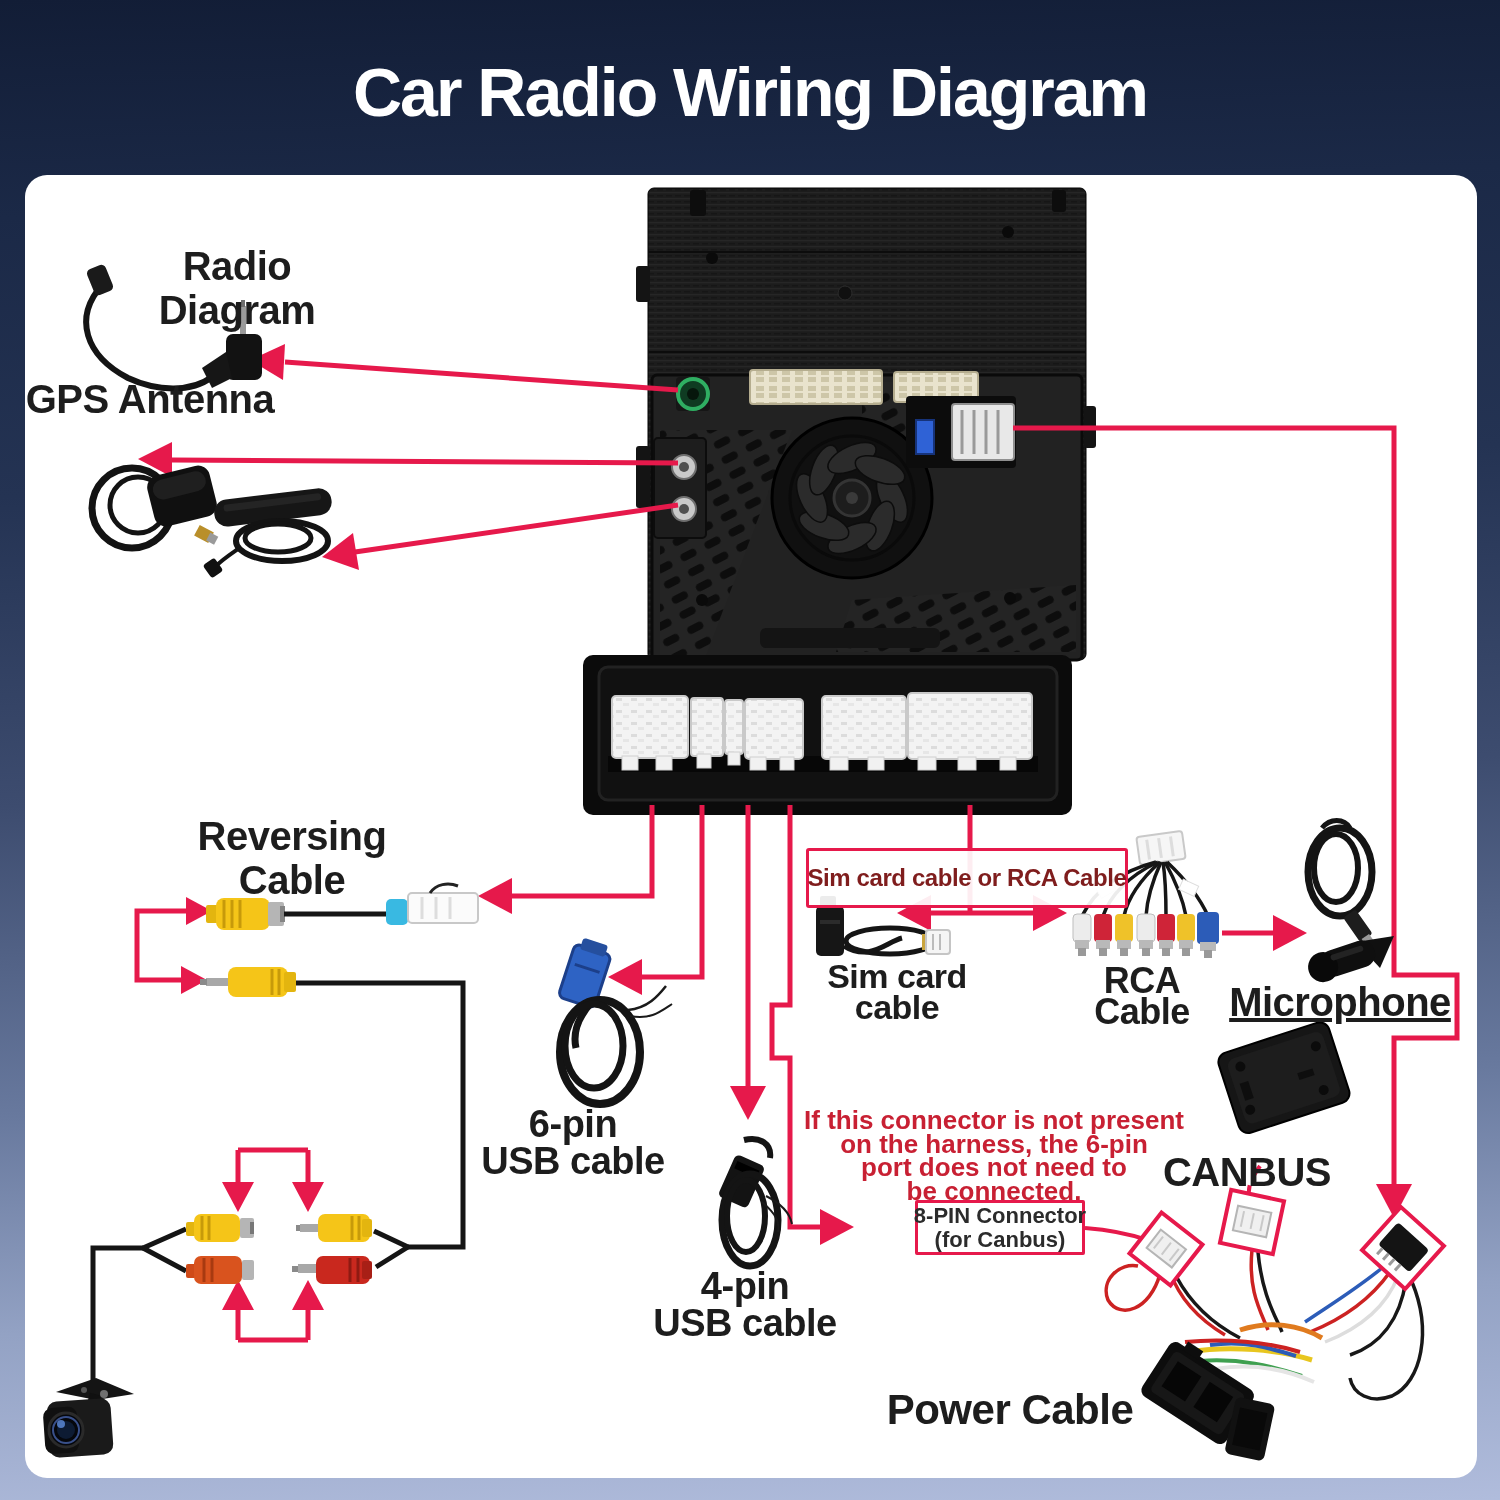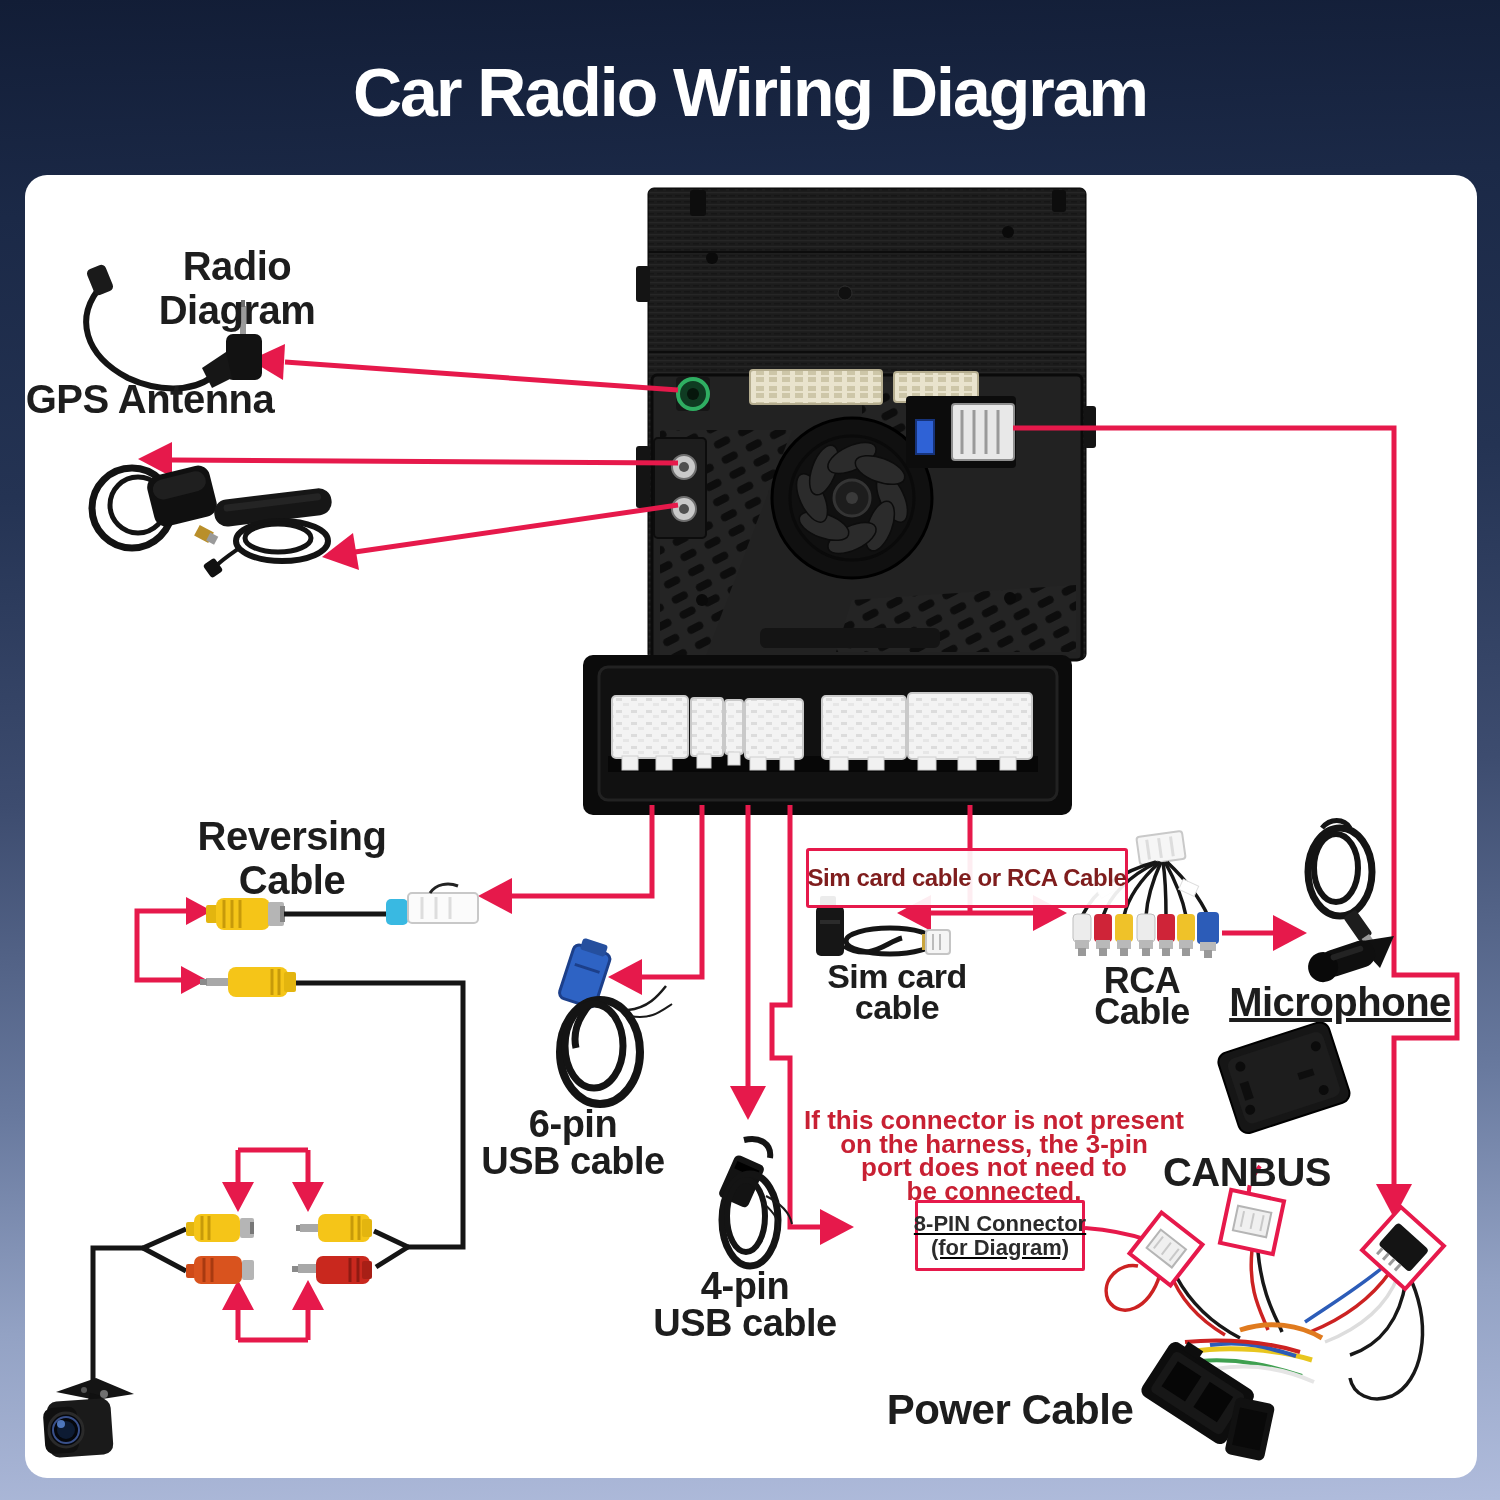"on the harness, the 3-pin" div { text: 3-pin -> 6-pin }
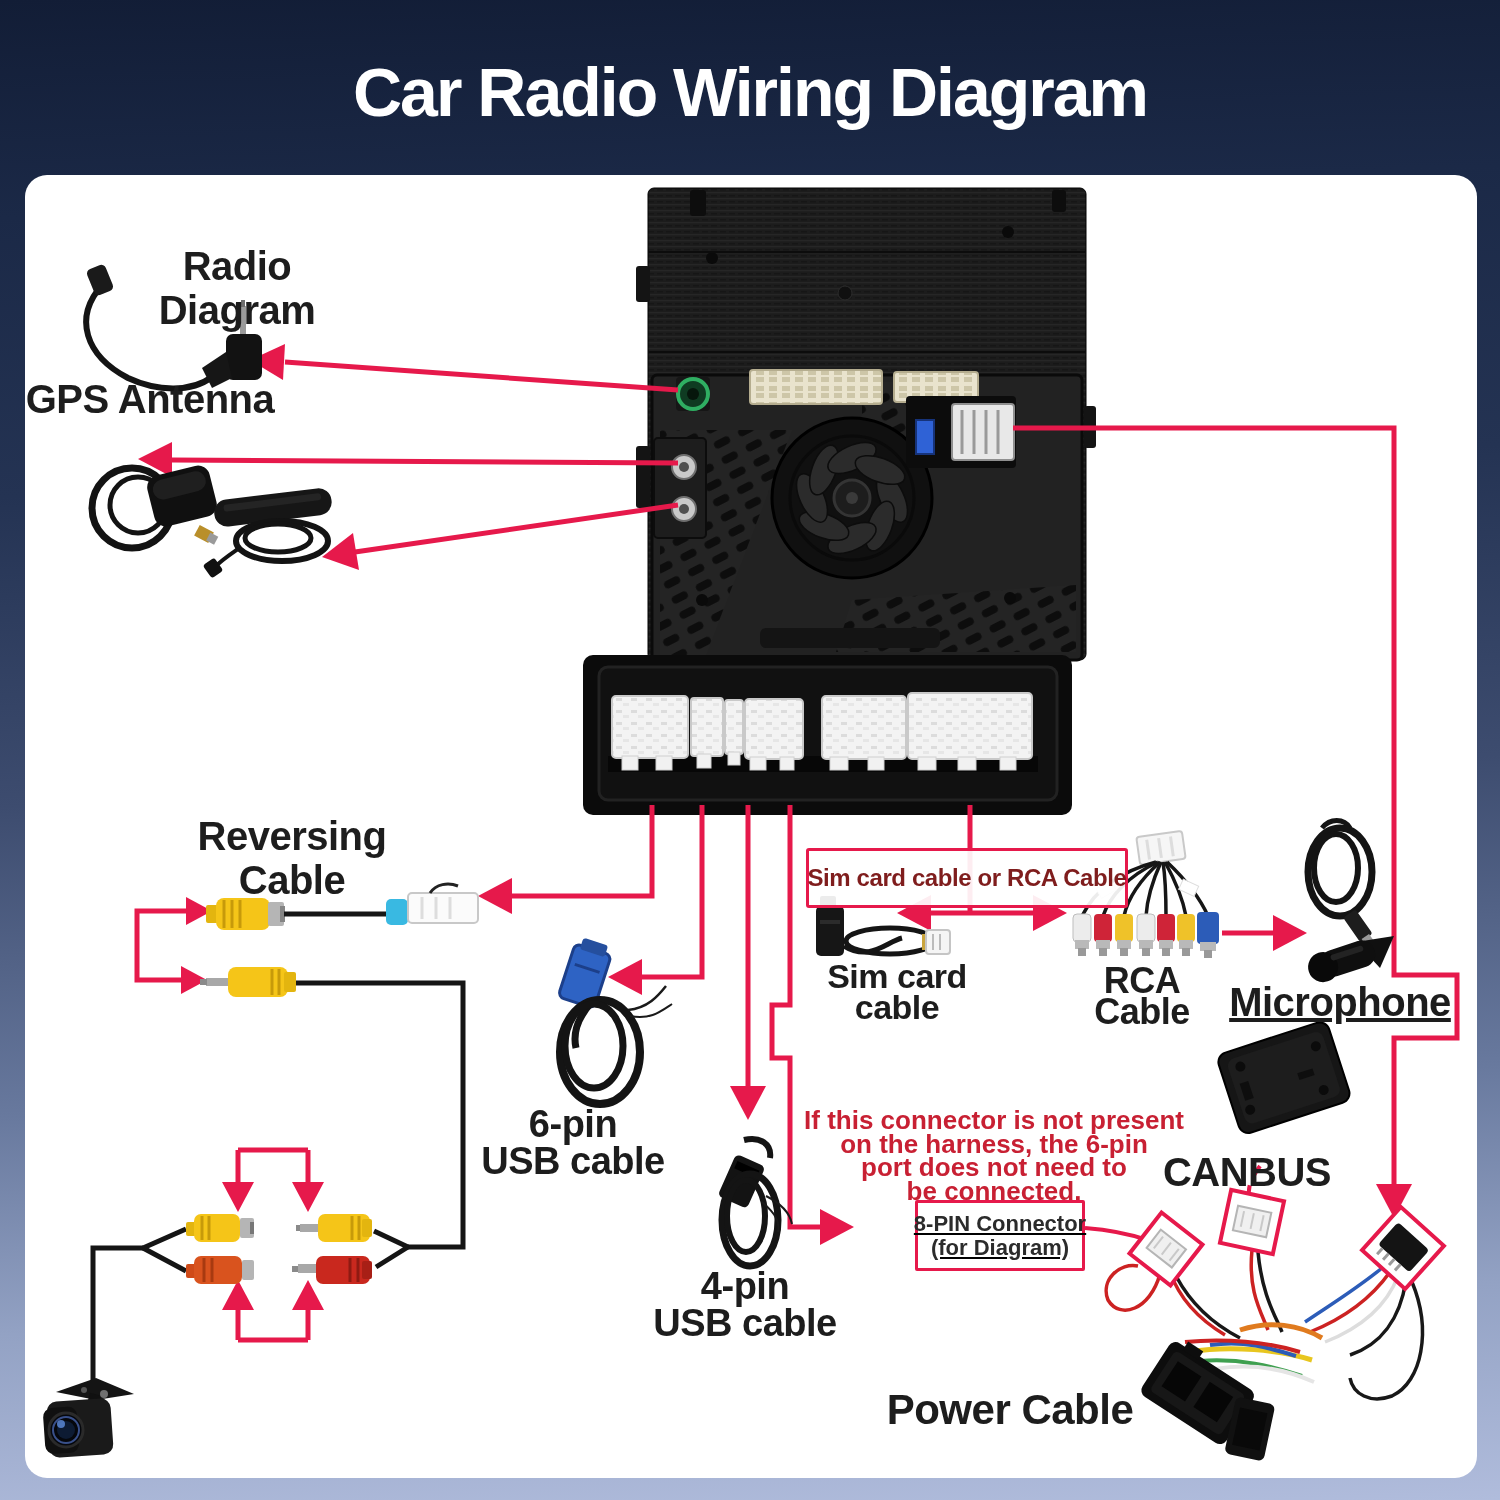"8-PIN Connector" .pinbox { height: 71px -> 55px; text-decoration: underline -> none }
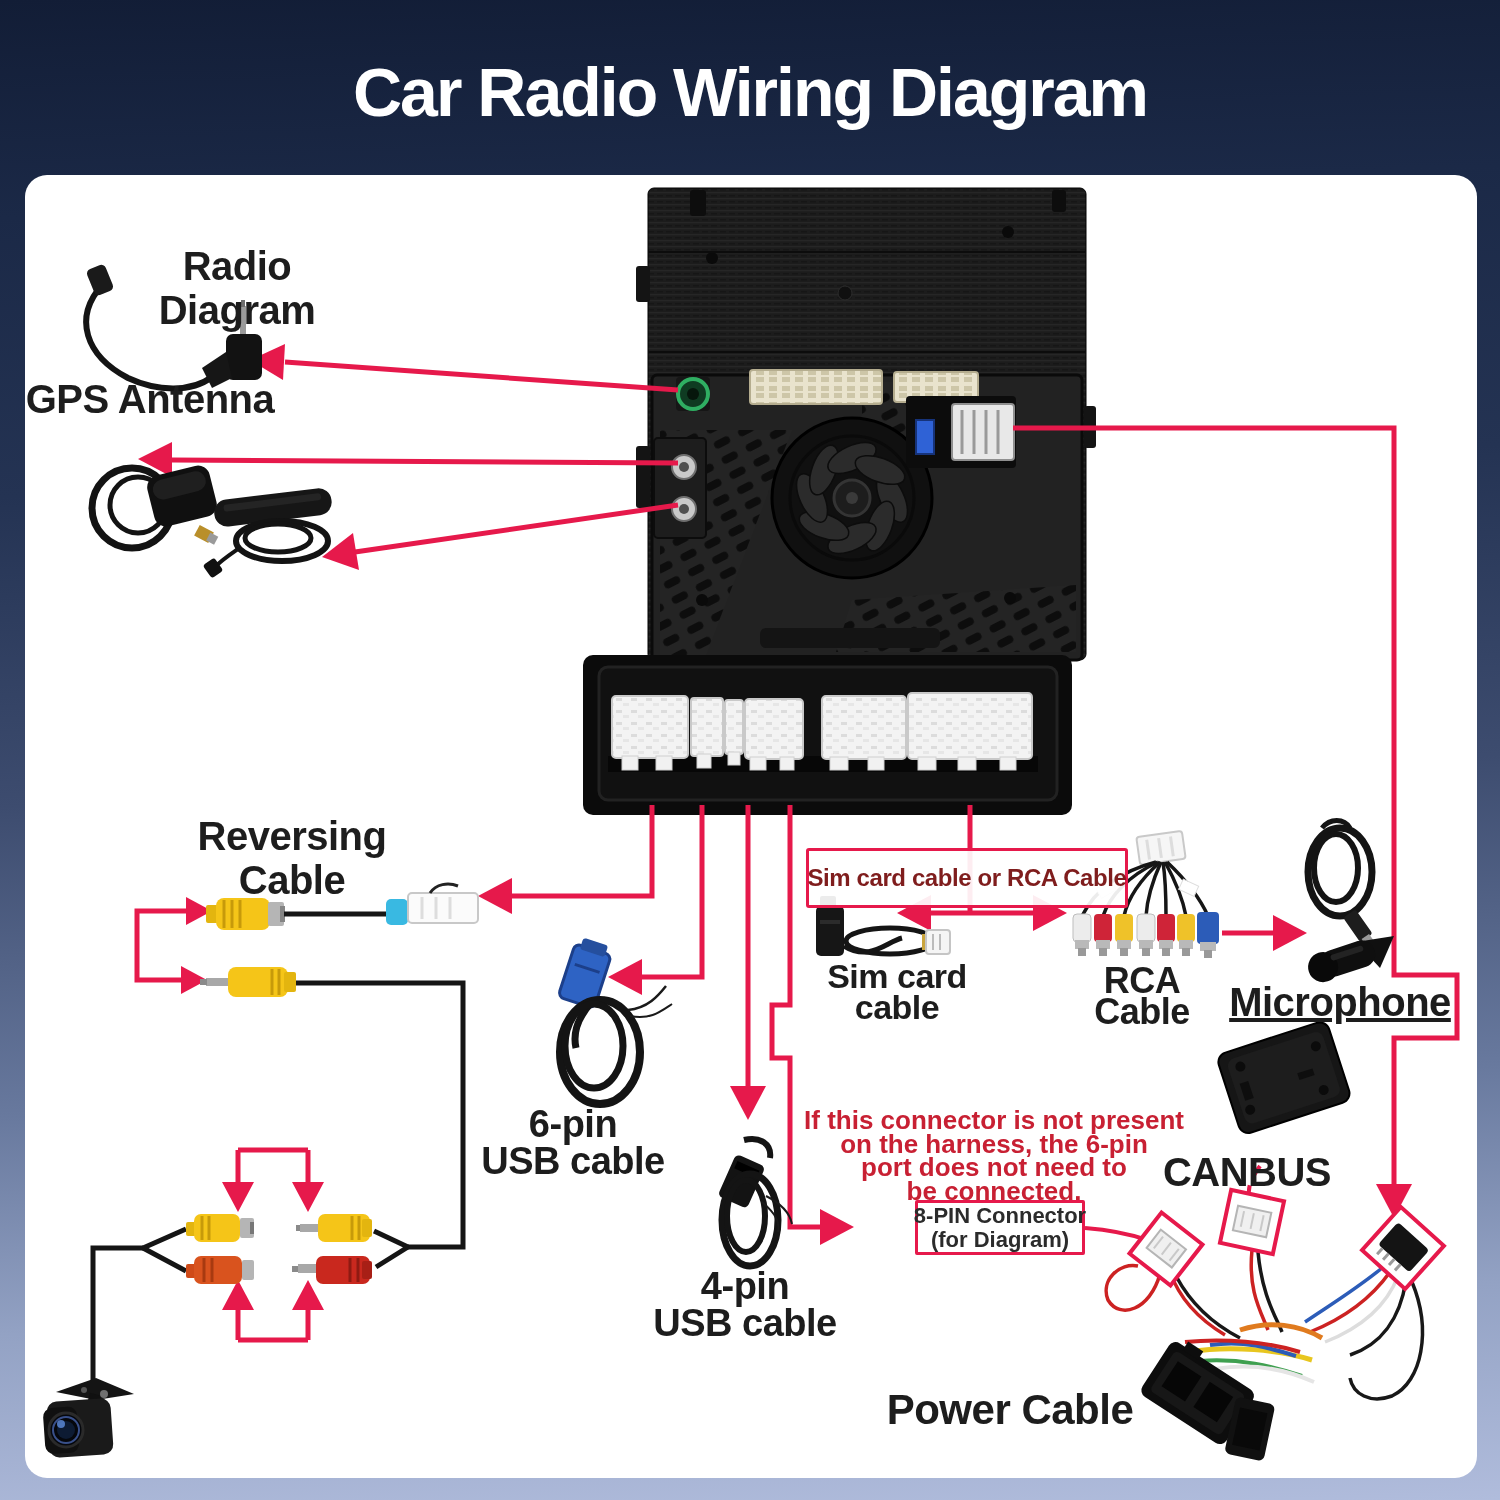"(for Diagram)" div.t { text: Diagram -> Canbus }
